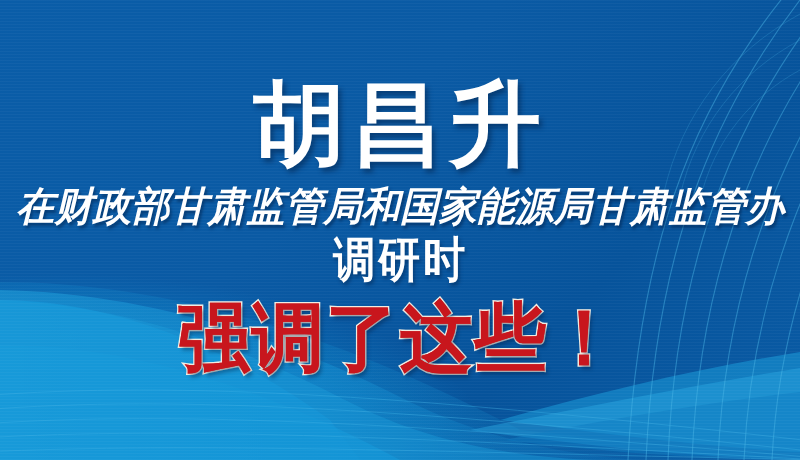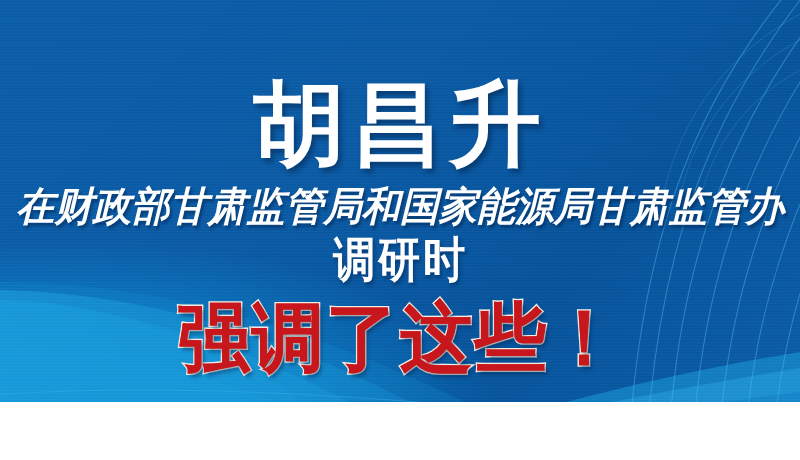"胡昌升" #banner { height: 402px -> 460px }
